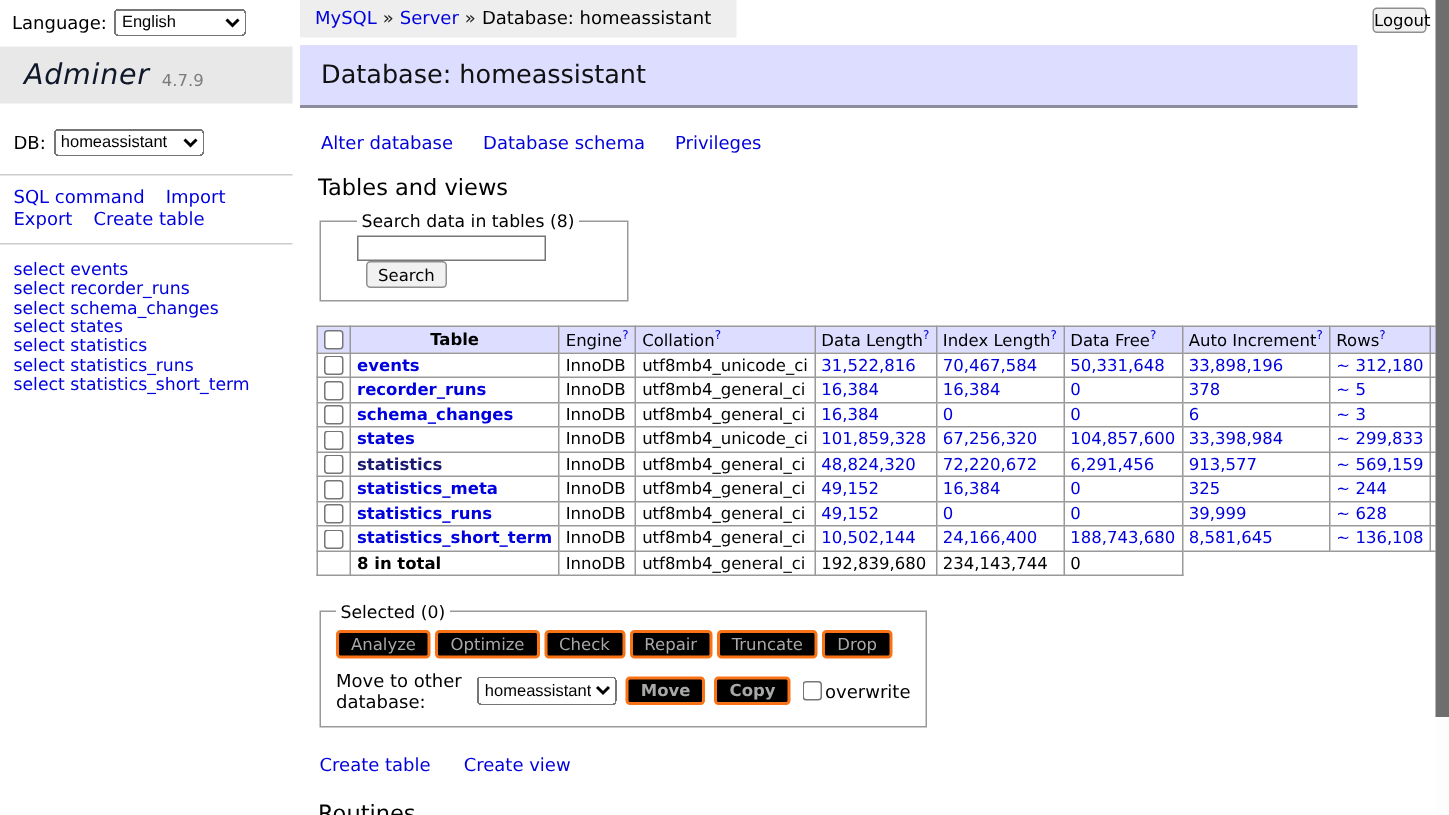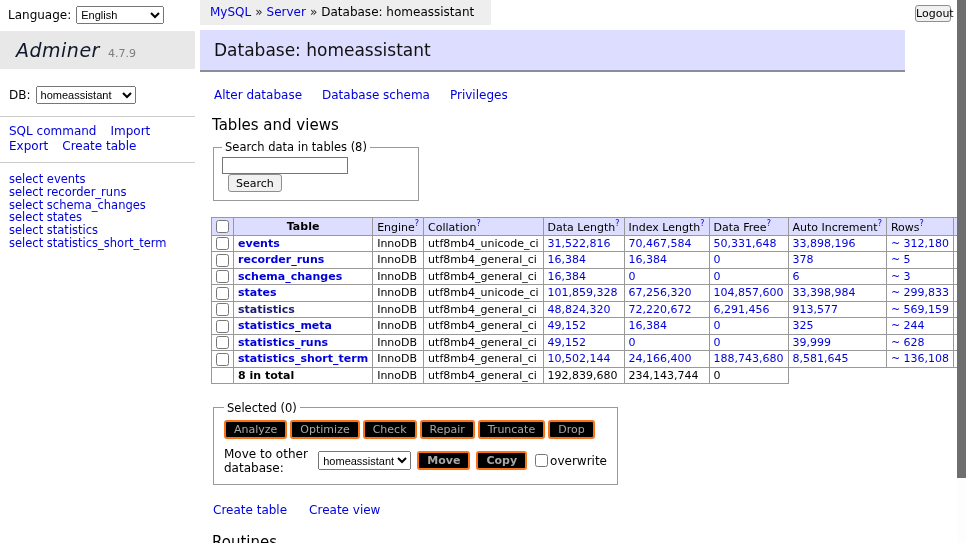"Search data in tables (8)" .search-fs { padding: 3px 8px 8px -> 3px 24px 8px }
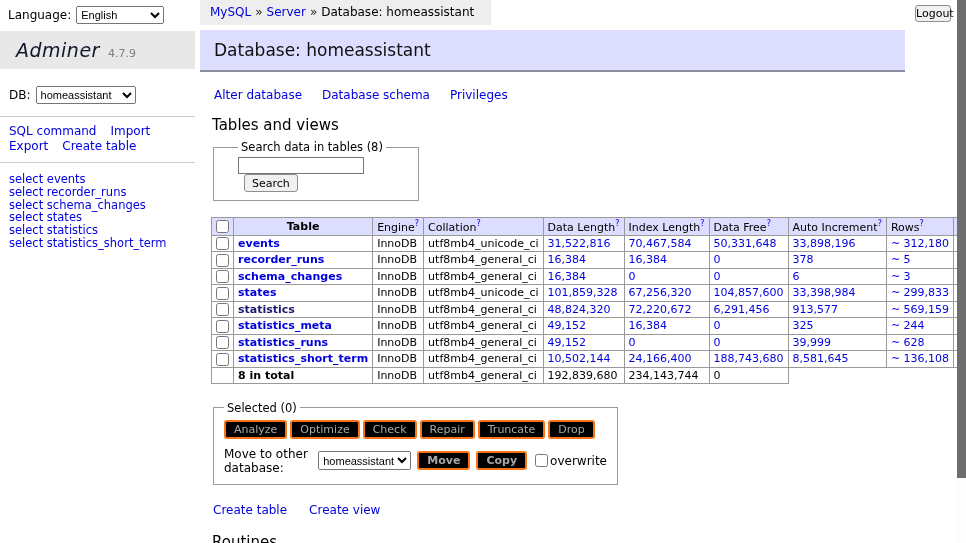"select statistics_runs" a { html: none -> <a>select statistics_runs</a> }
